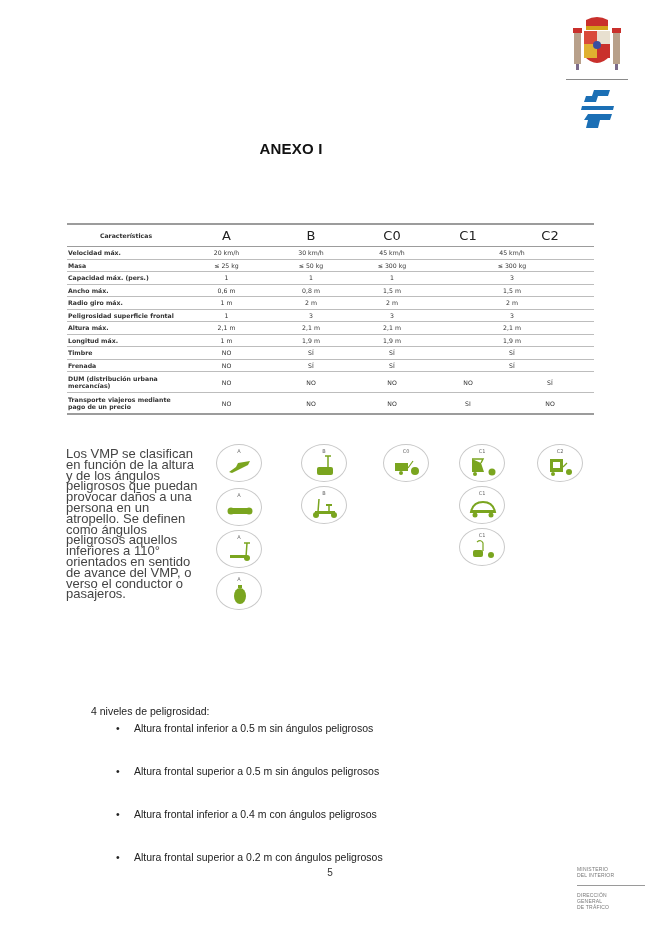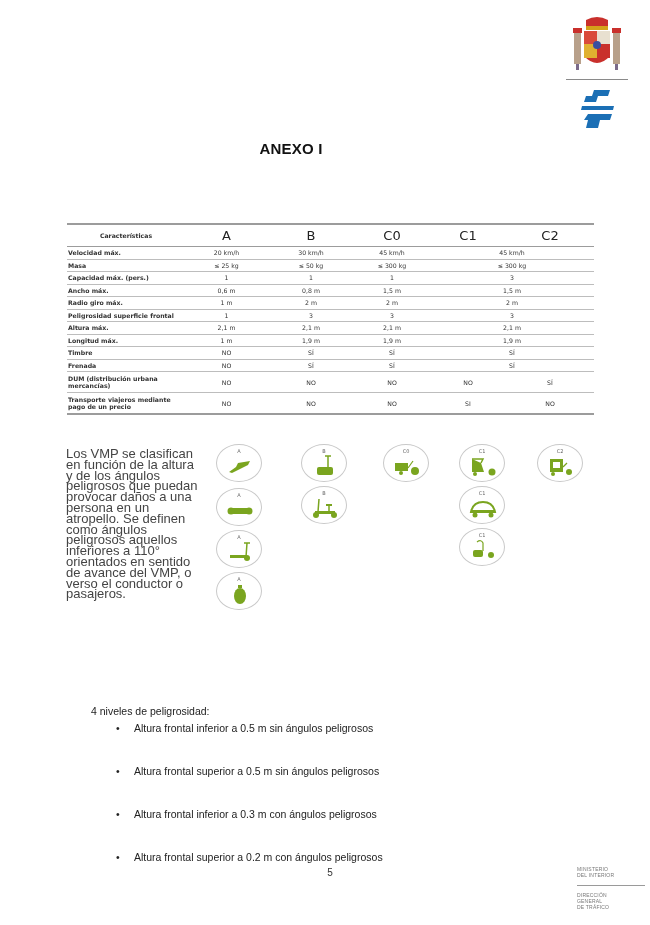"Altura frontal inferior a 0.3" li { text: 0.3 -> 0.4 }
